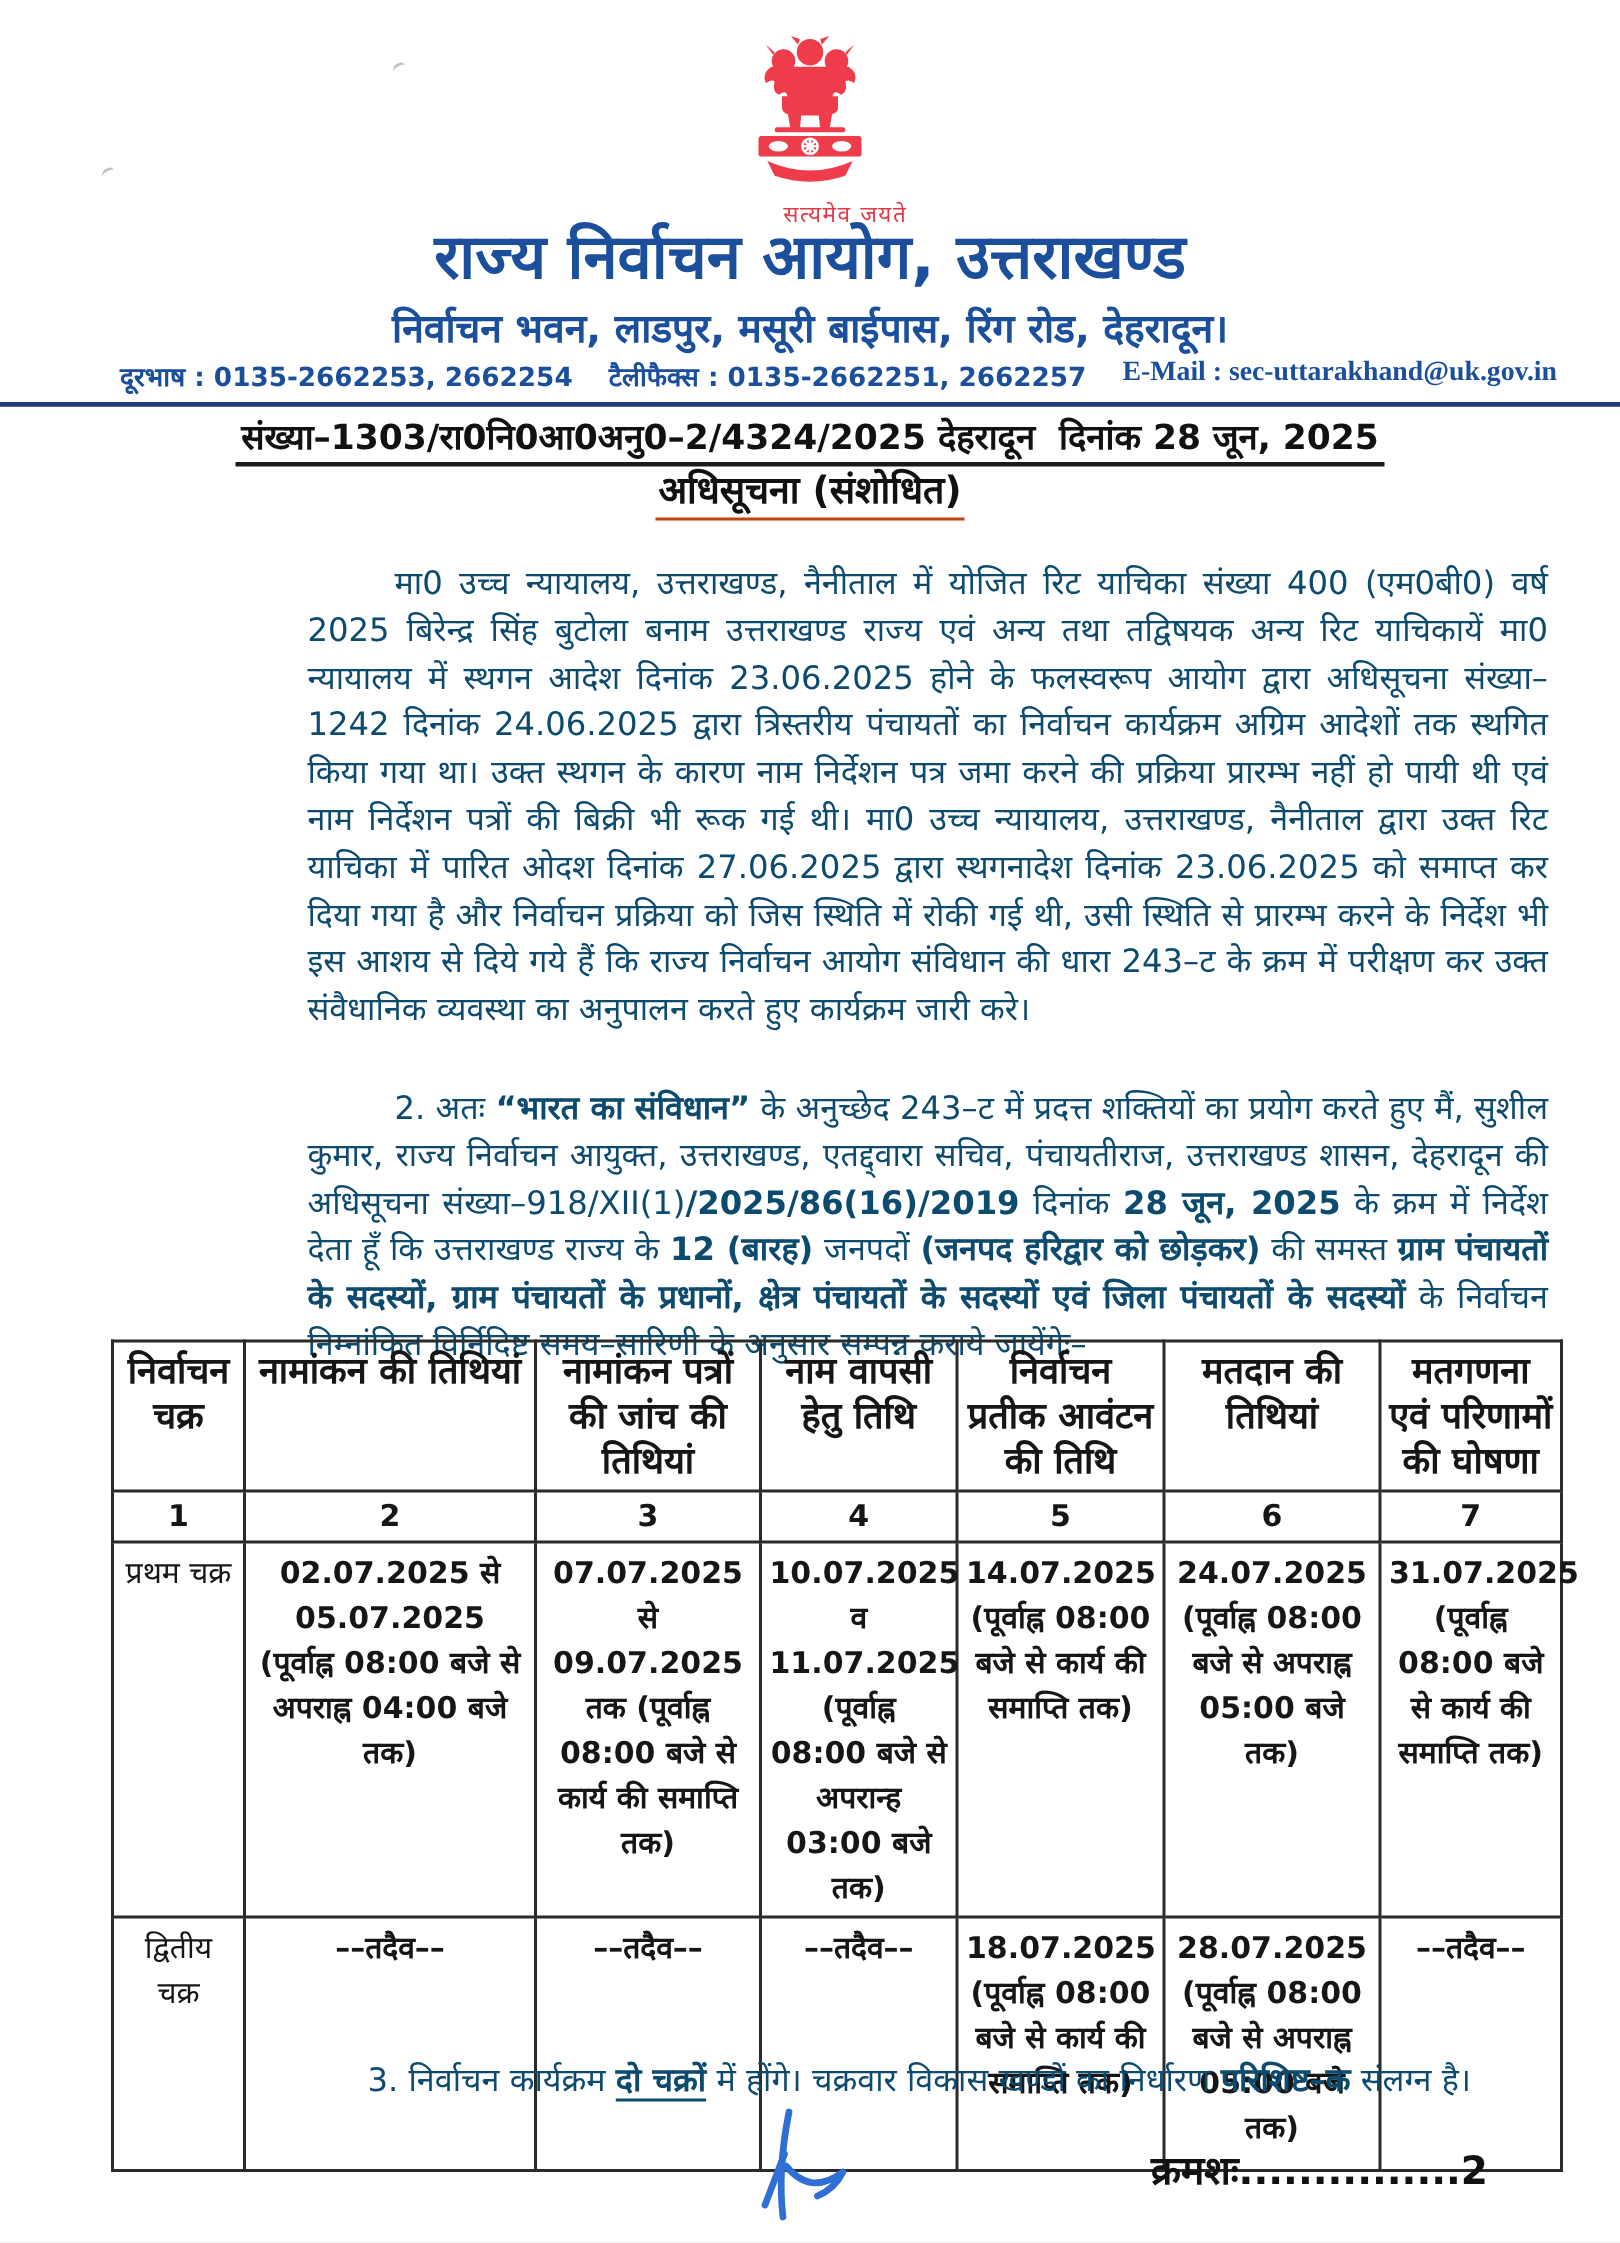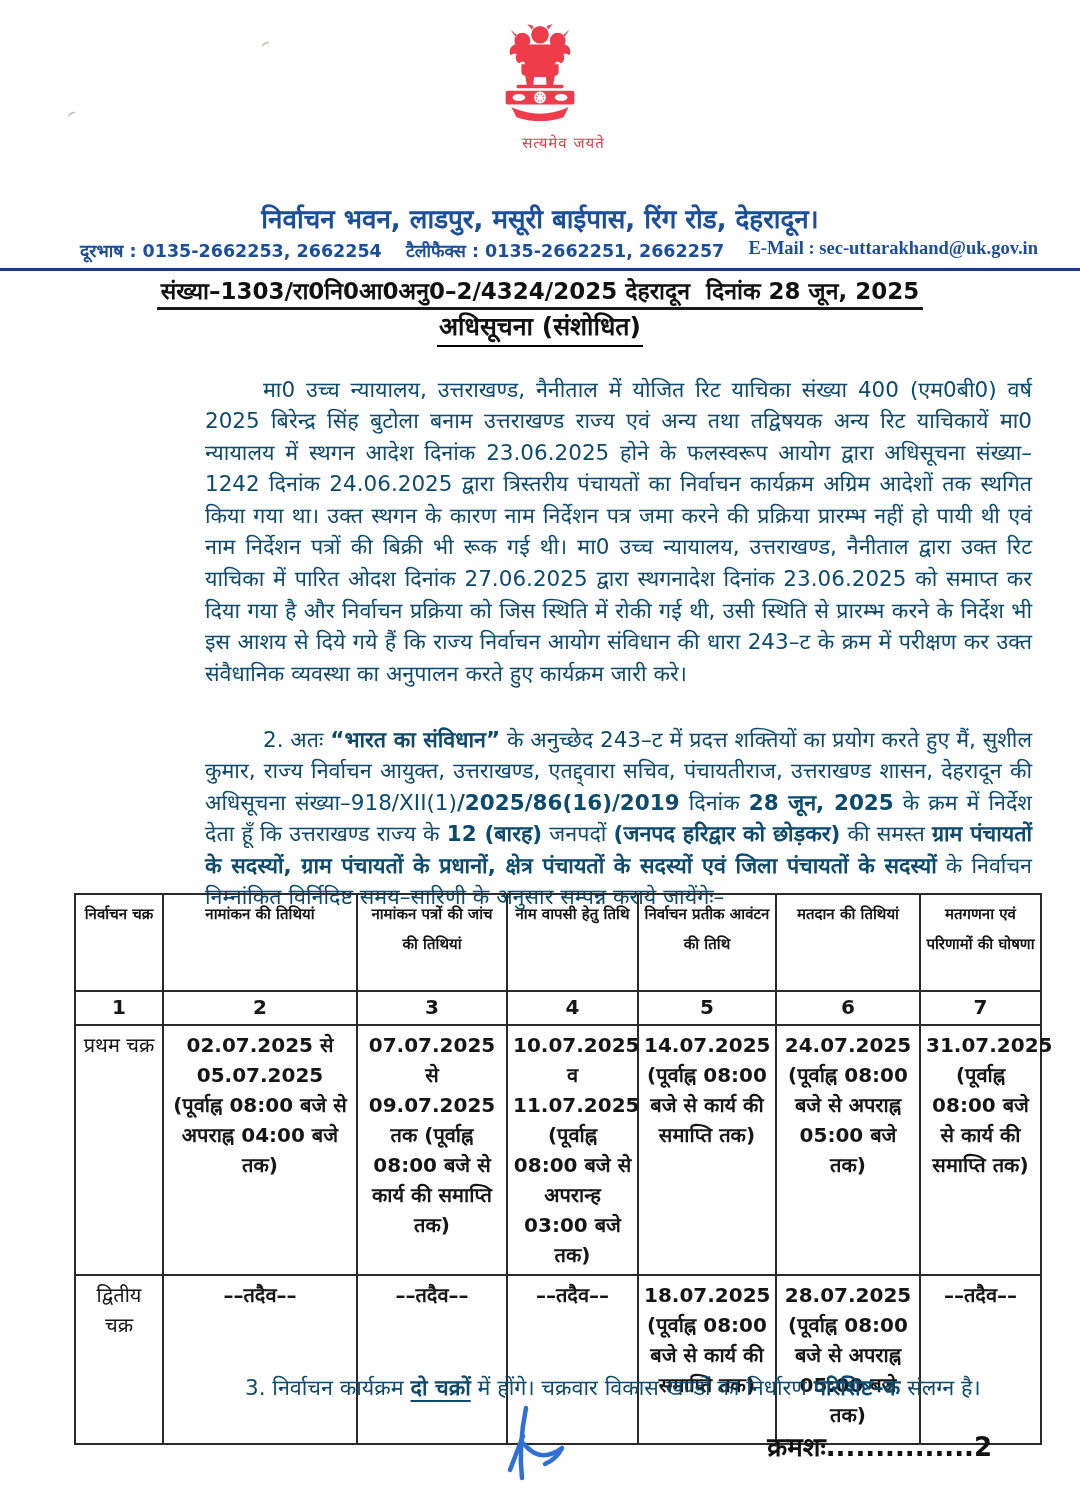"राज्य निर्वाचन आयोग, उत्तराखण्ड" div.org-name { html: none -> <div>राज्य निर्वाचन आयोग, उत्तराखण्ड</div> }
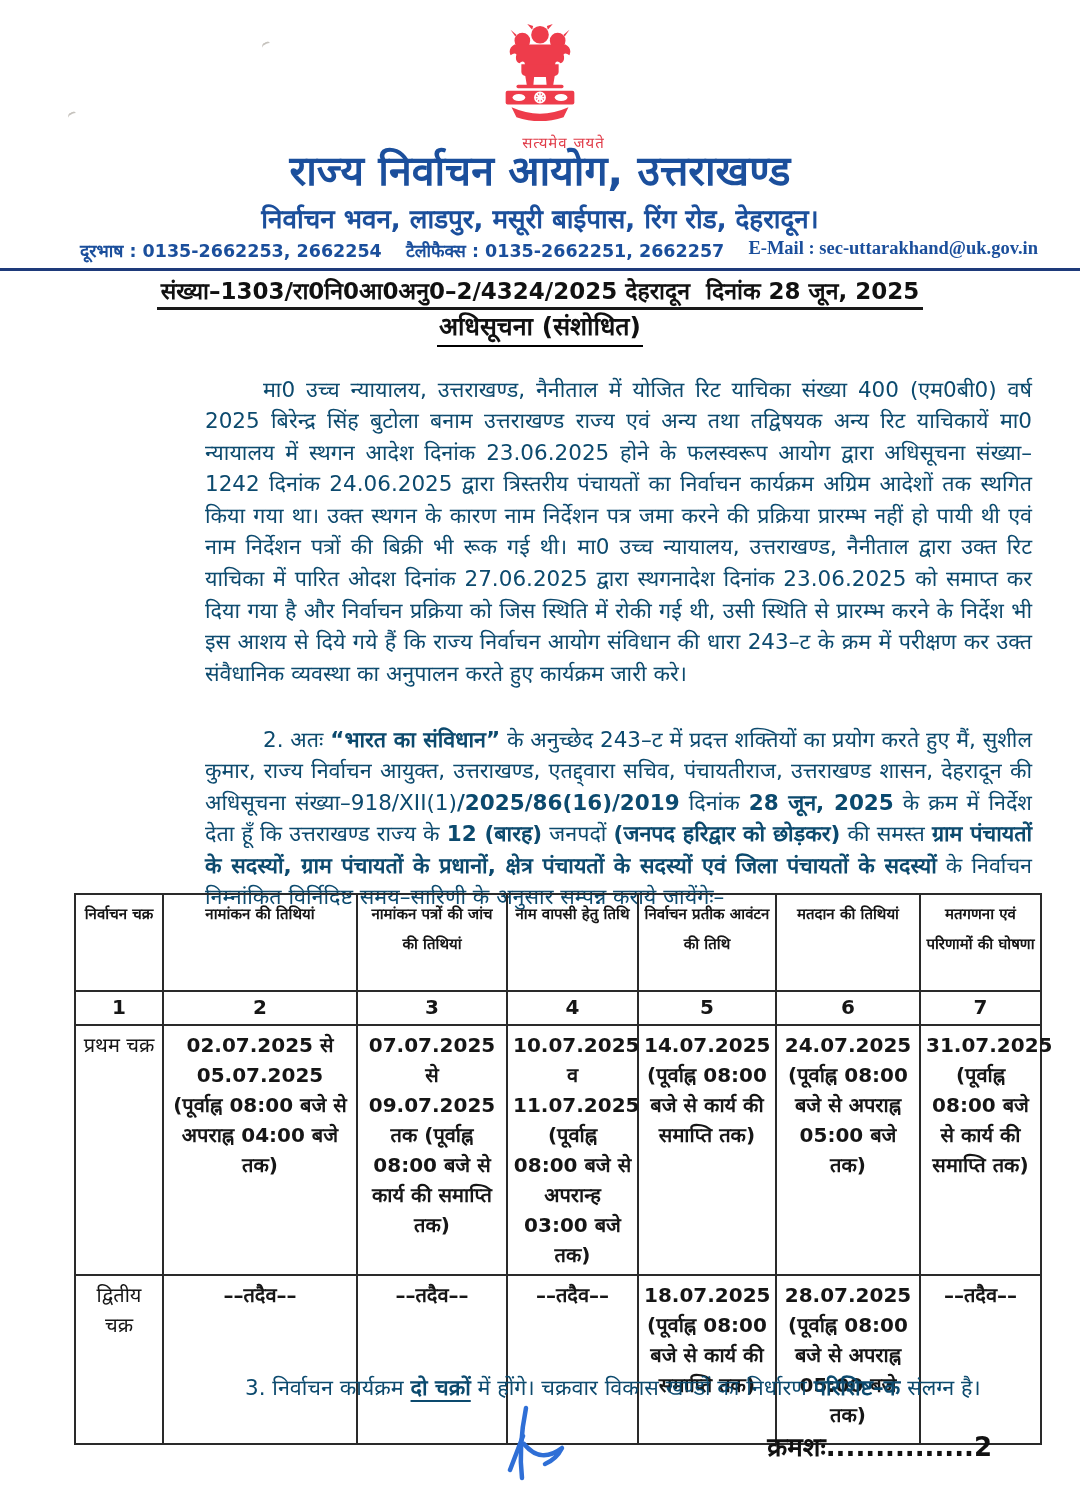"अधिसूचना (संशोधित)" .doc-title span { border-bottom: 2px solid #000000 -> 2px solid #c2410c }
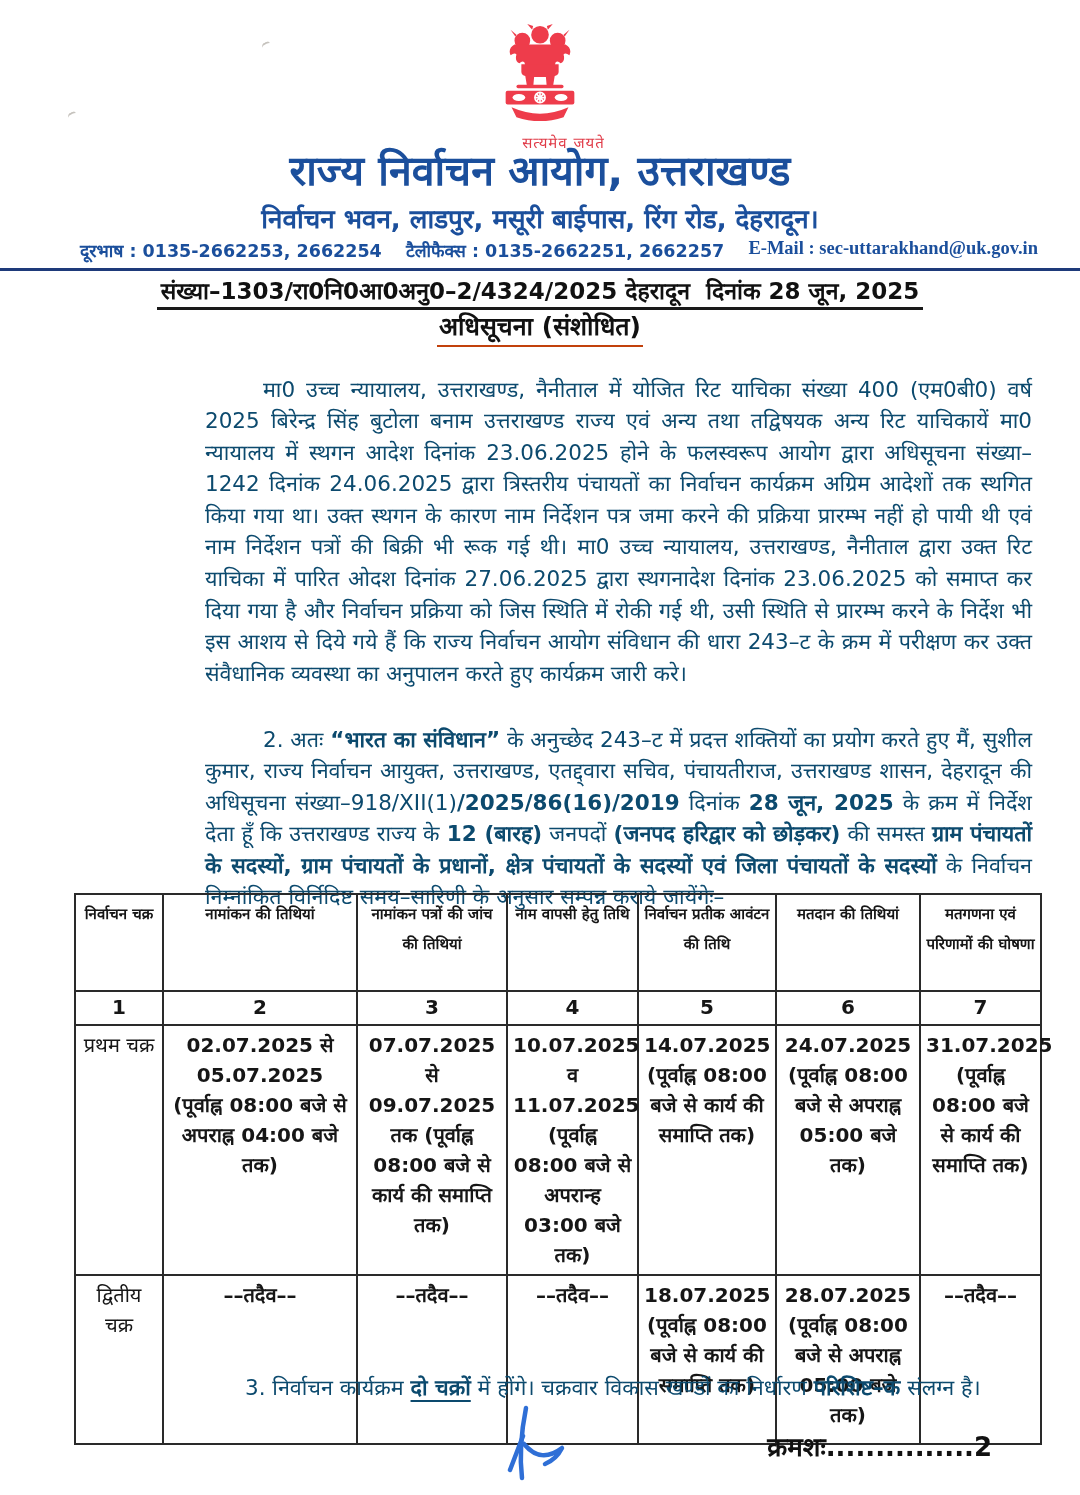"निर्वाचन चक्र" .schedule-table th { font-size: 15px -> 24px }
